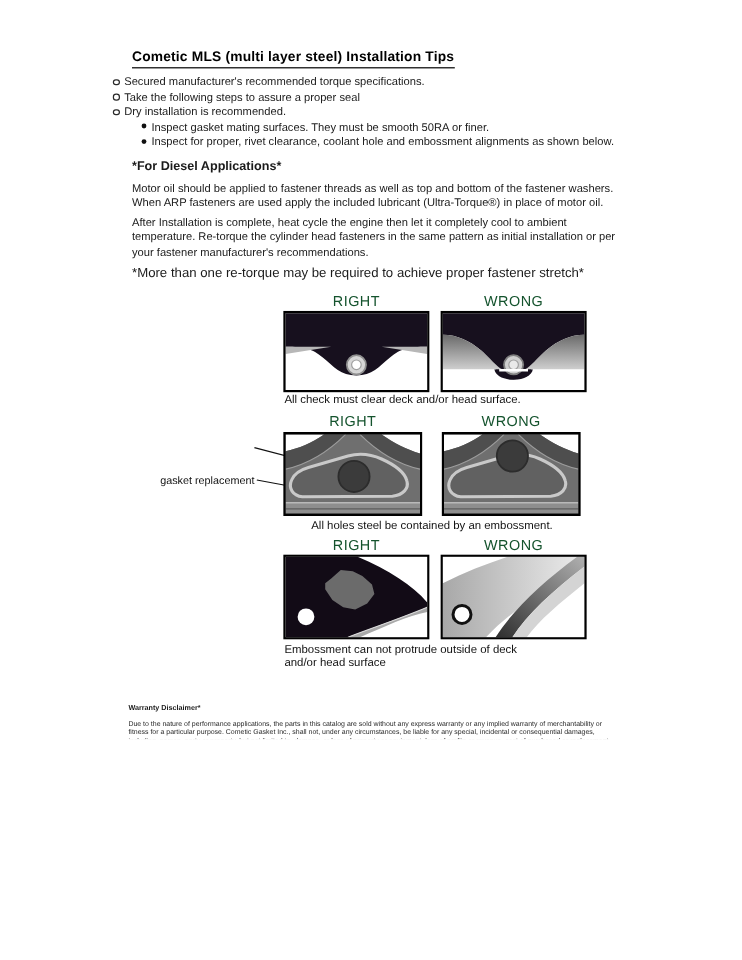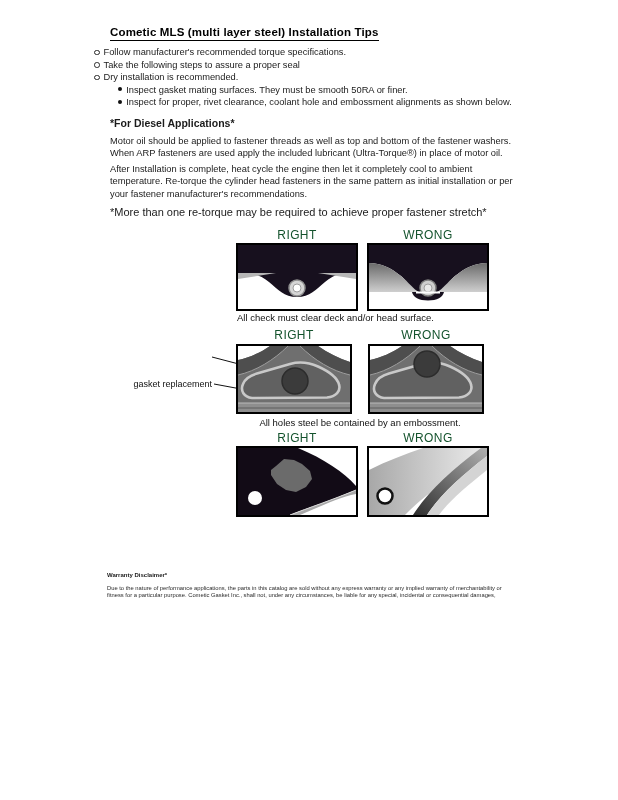"Cometic MLS (multi layer steel)" .page { margin-top: none -> 16px }
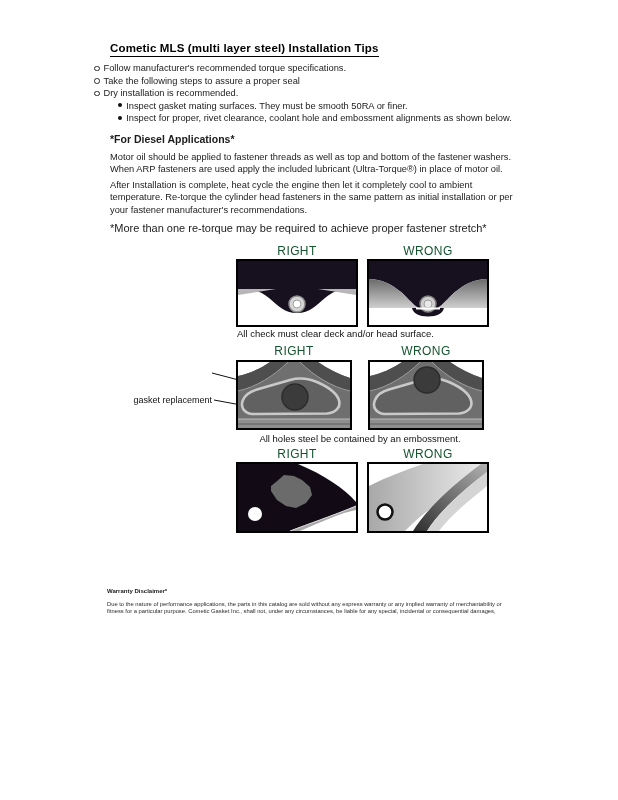"Follow manufacturer's recommended torque" span { text: Follow -> Secured }
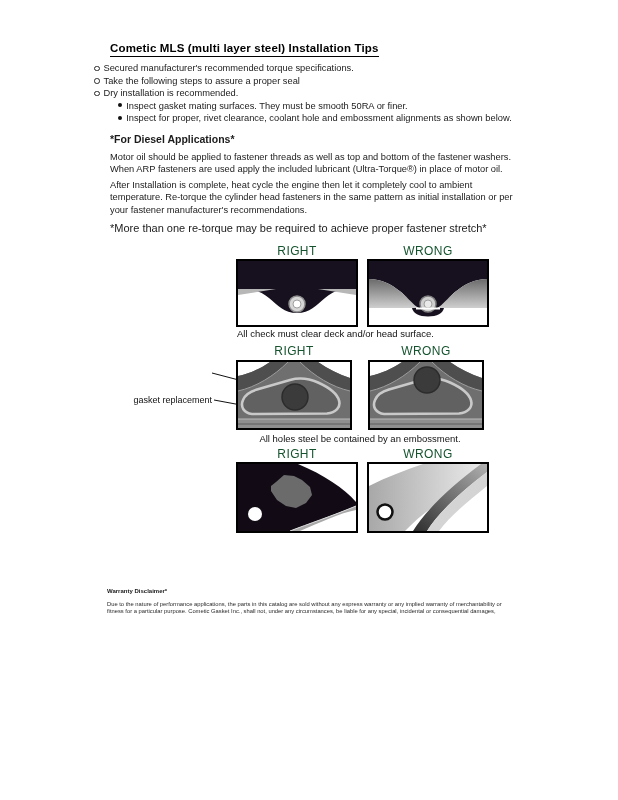"Embossment can not protrude outside" div.abs { html: none -> <div> <div>Embossment can not protrude outside of deck</div> <div>and/or head surface</div> </div> }
